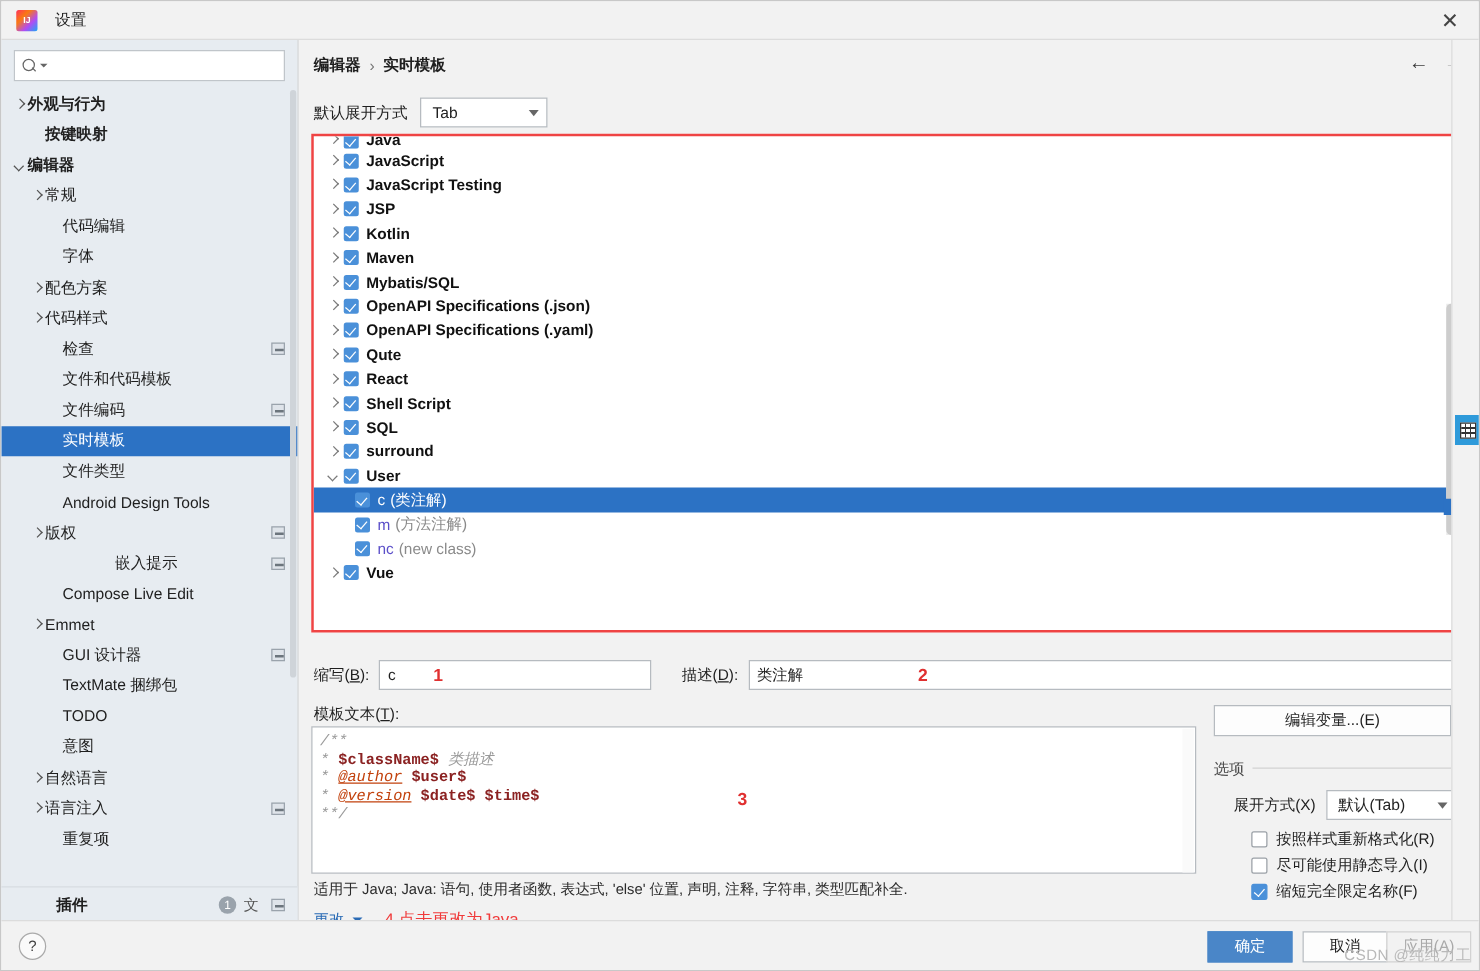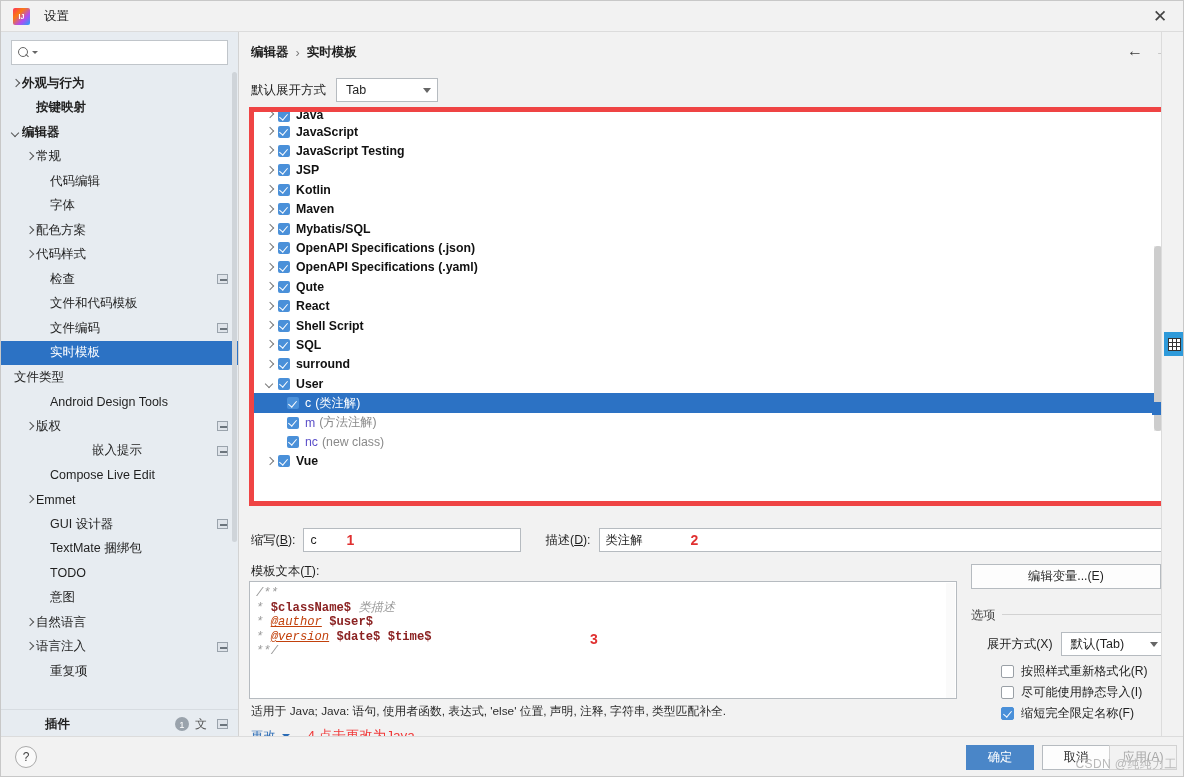"Java" #listbox { border: 5px solid #ef4444 -> 2px solid #ef4444 }
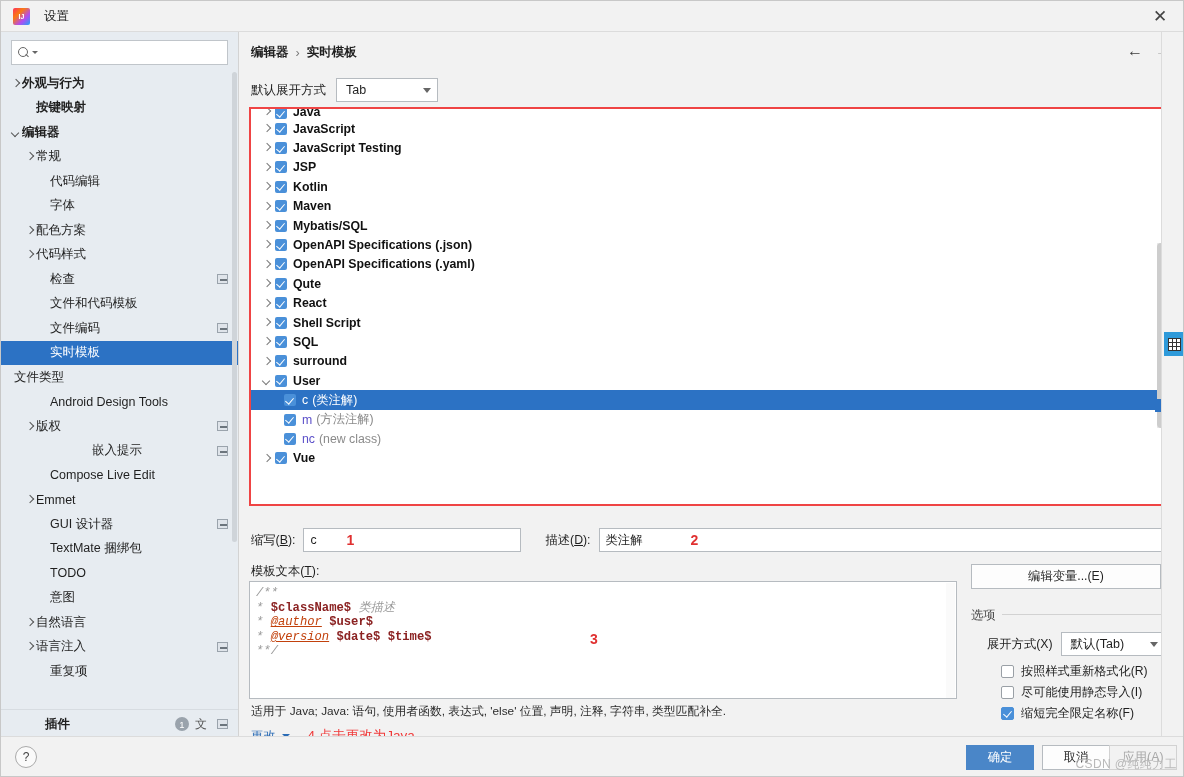"文件类型" div.titem { padding-left: none -> 36px }
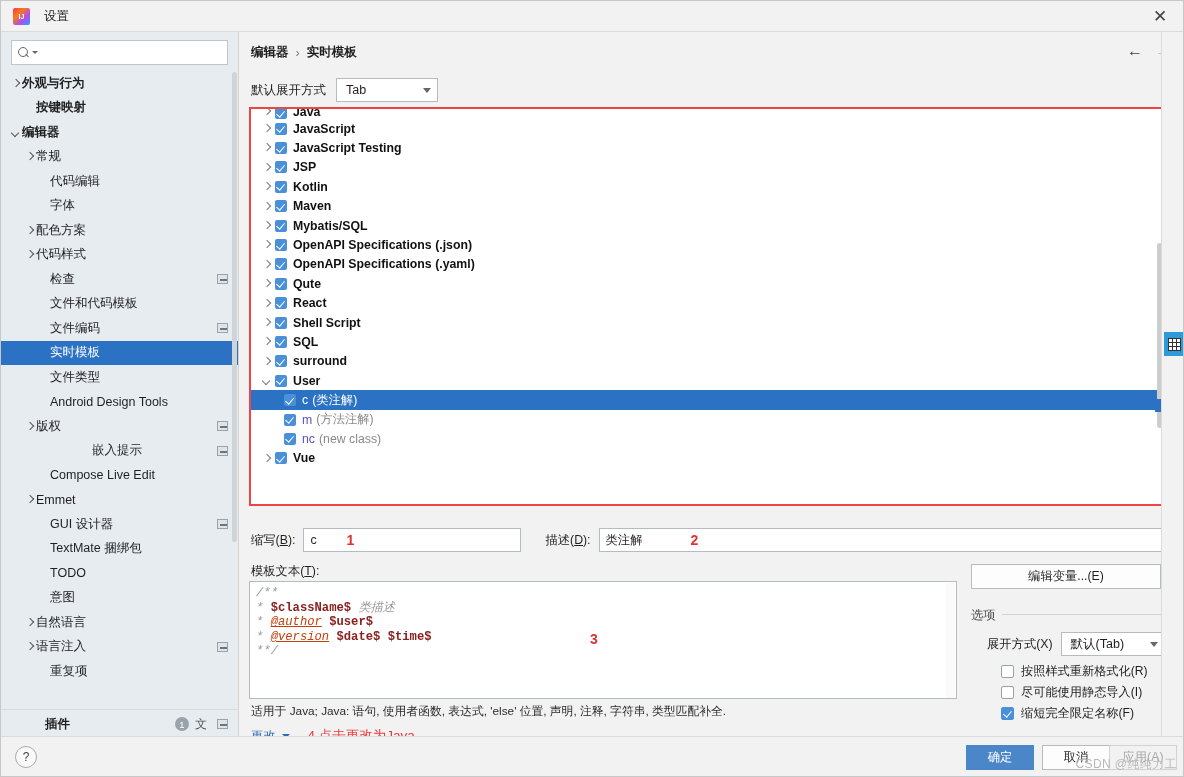"类注解" #desc-input { gap: none -> 44px }
